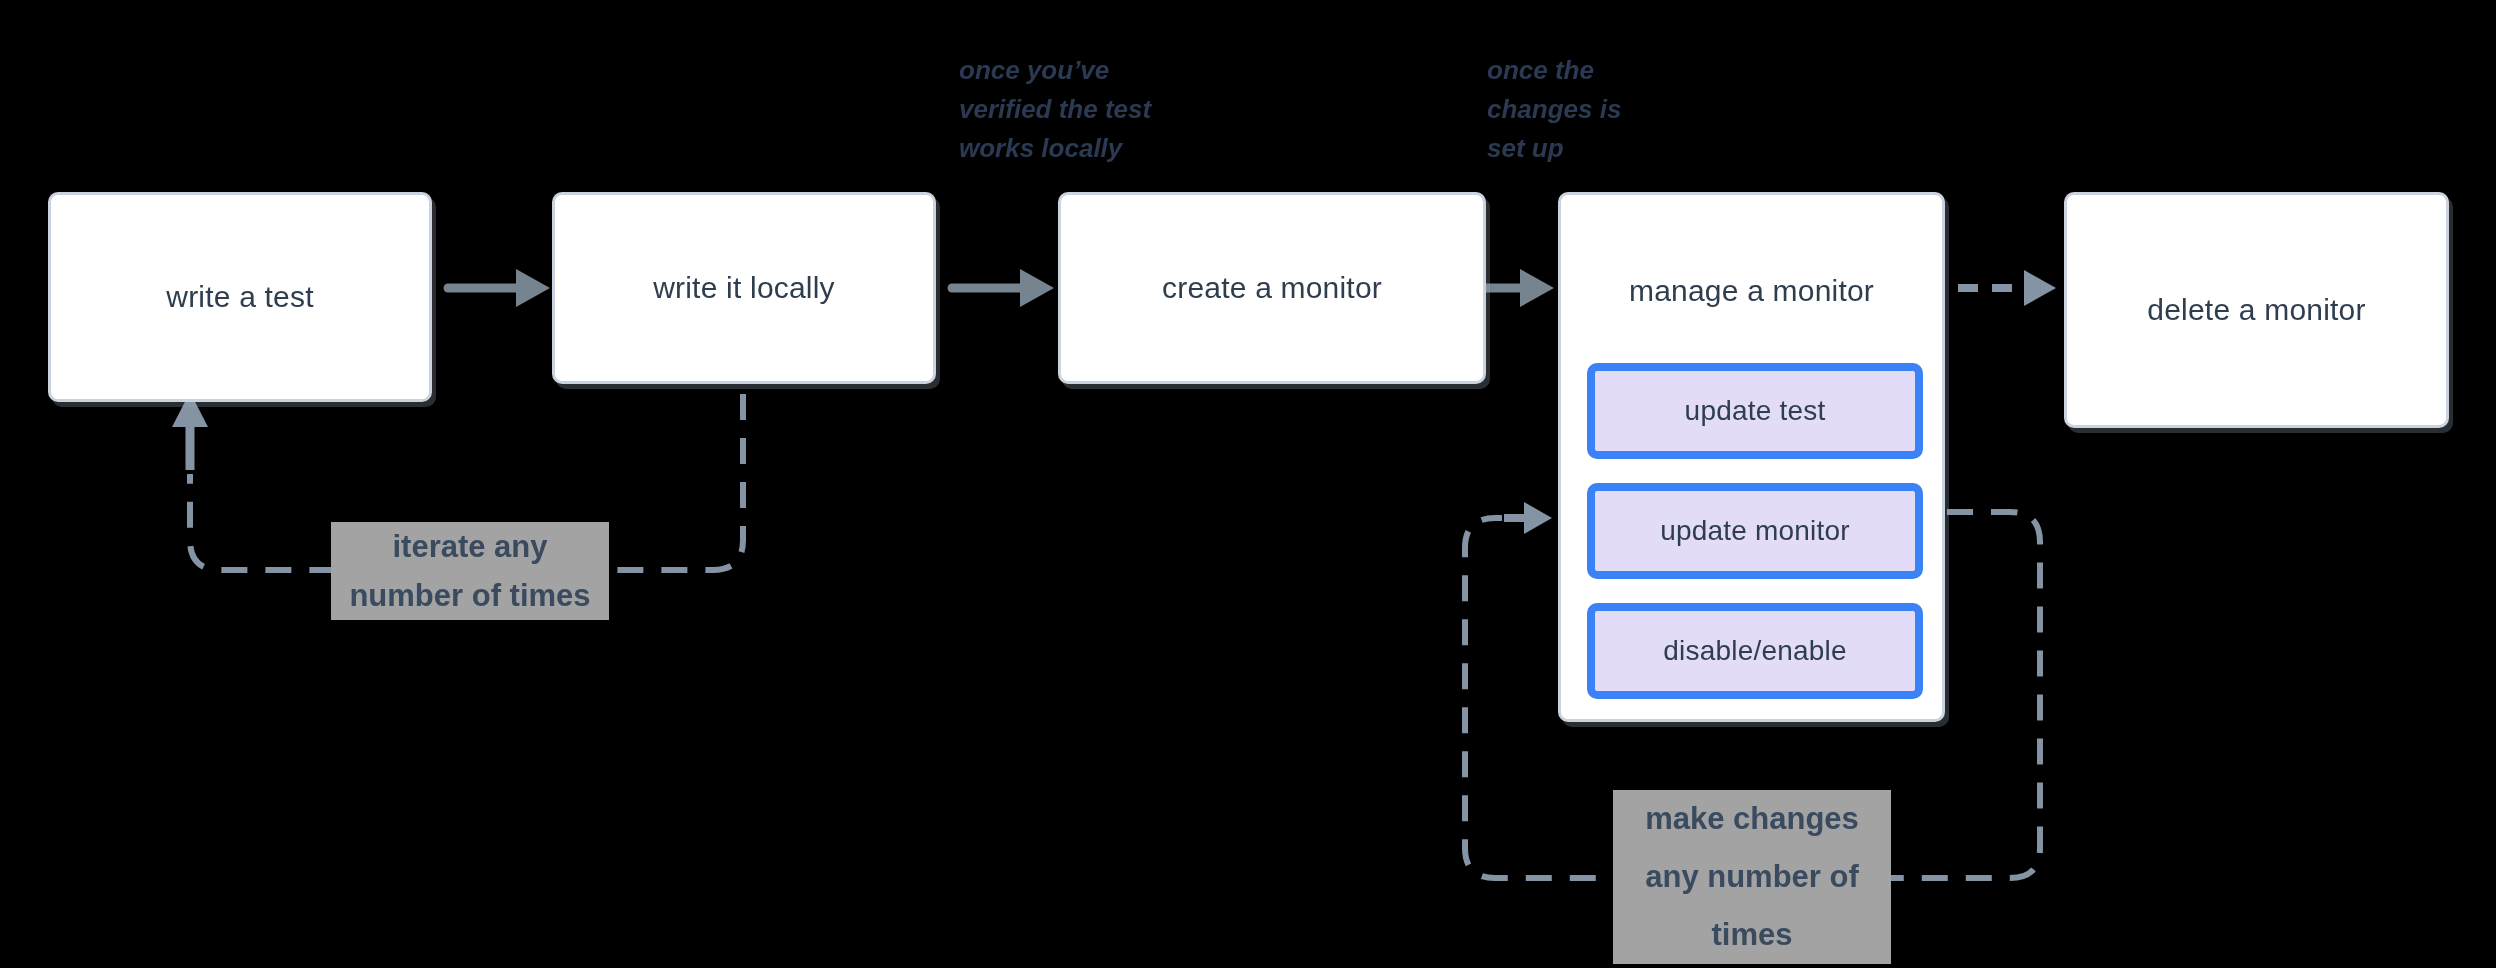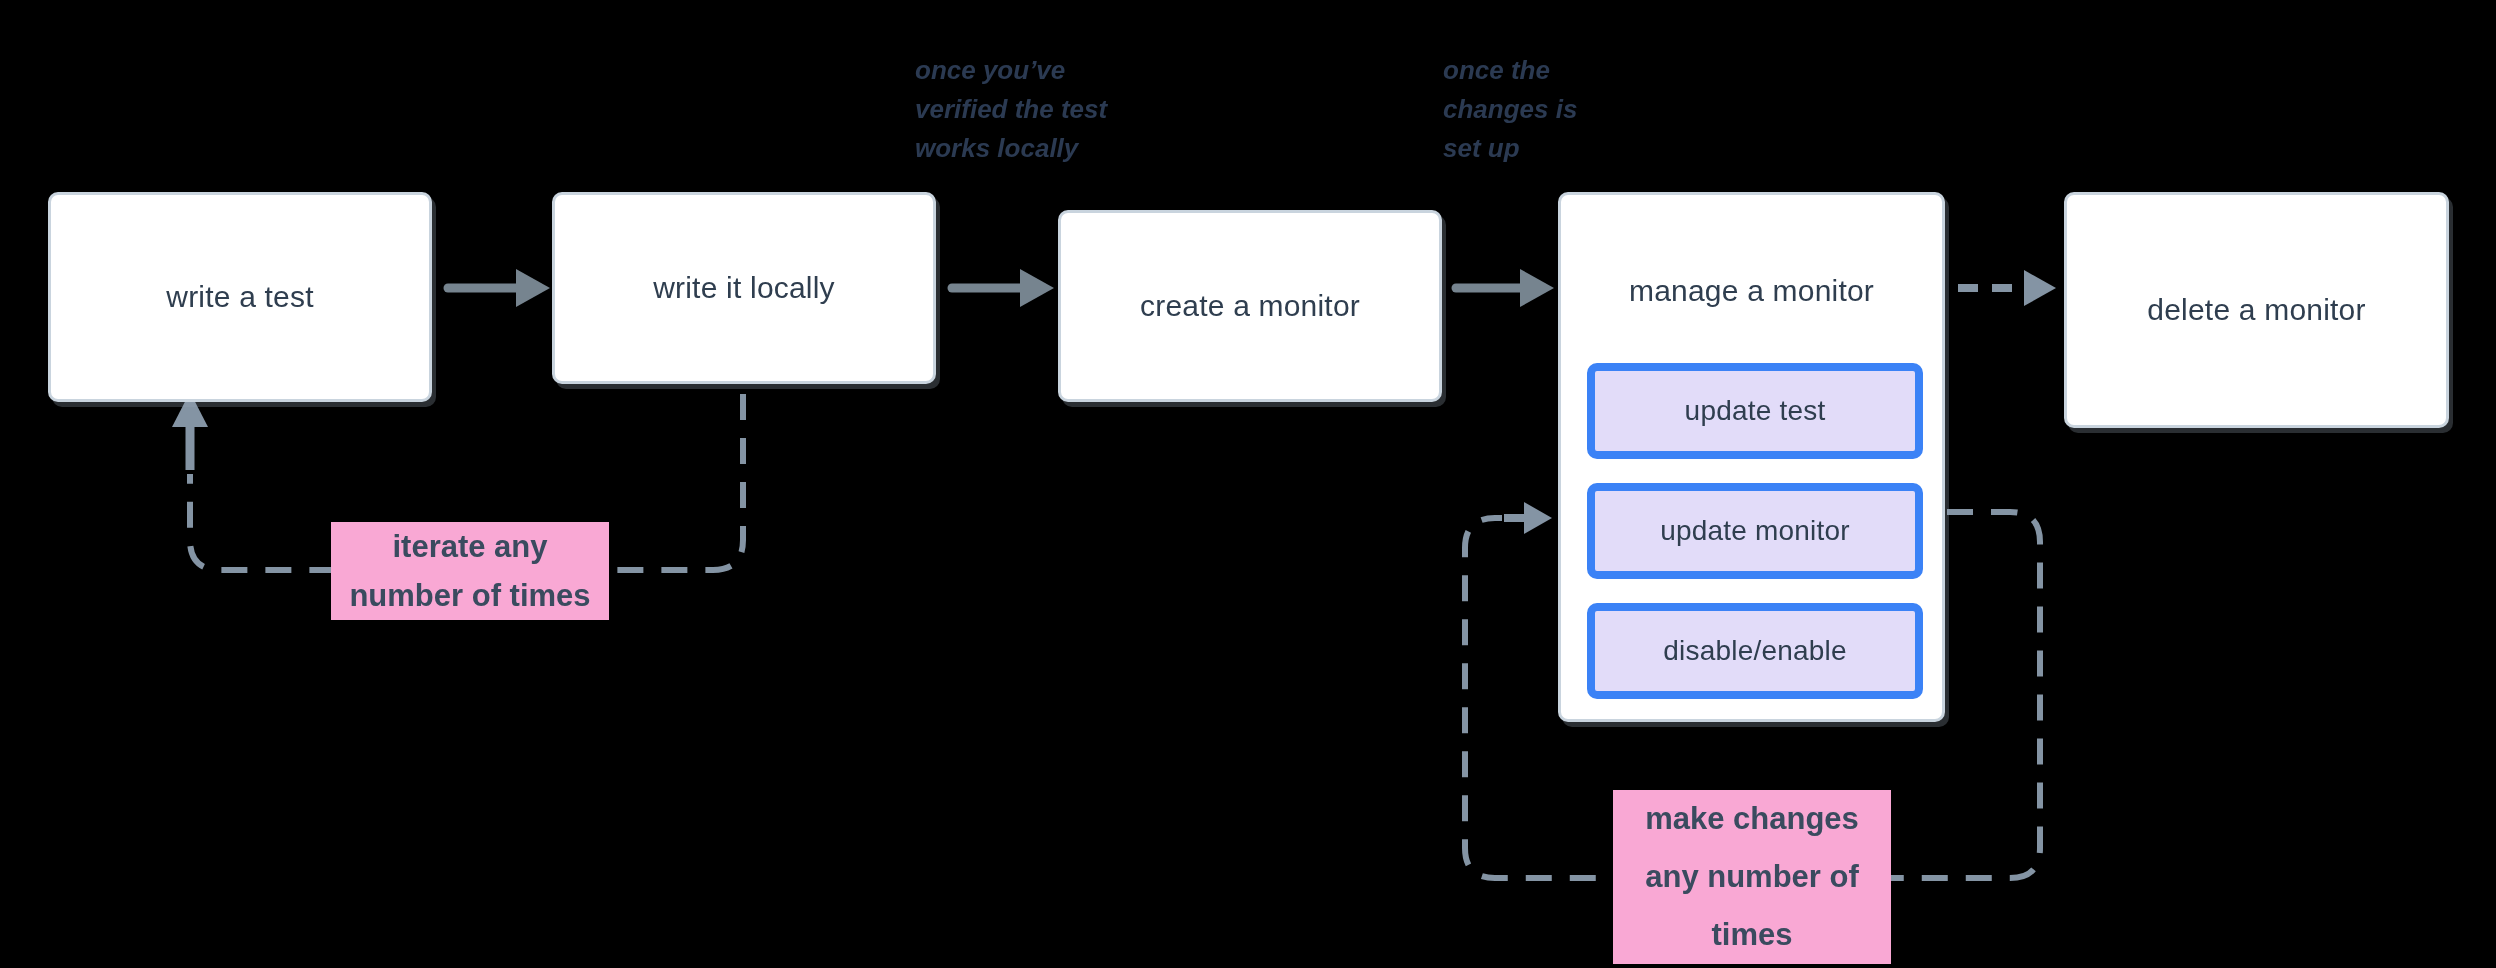"once you’ve" .annotation span { margin-left: none -> 44px }
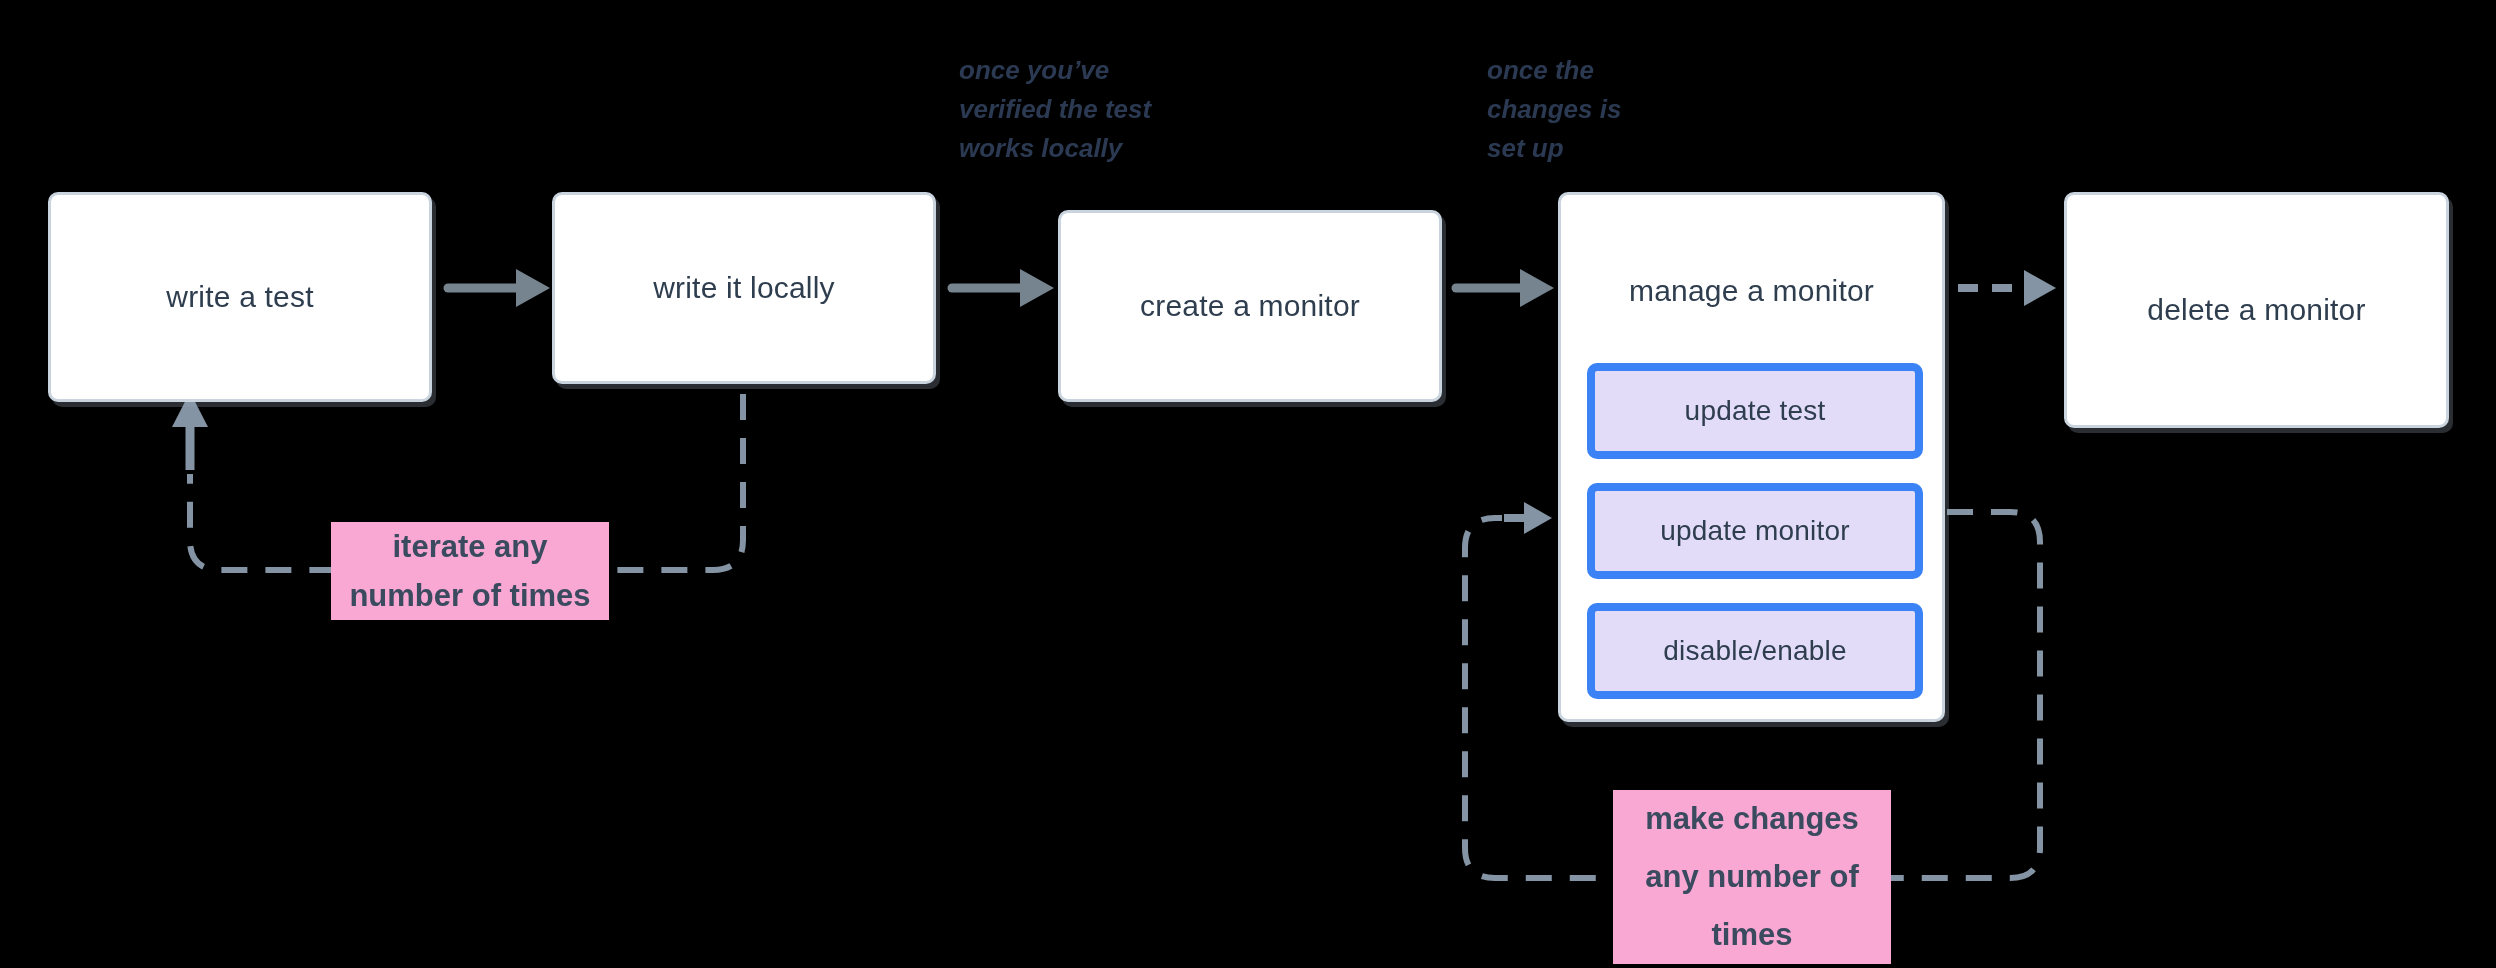"create a monitor" div.node { margin-top: 18px -> none; width: 384px -> 428px }
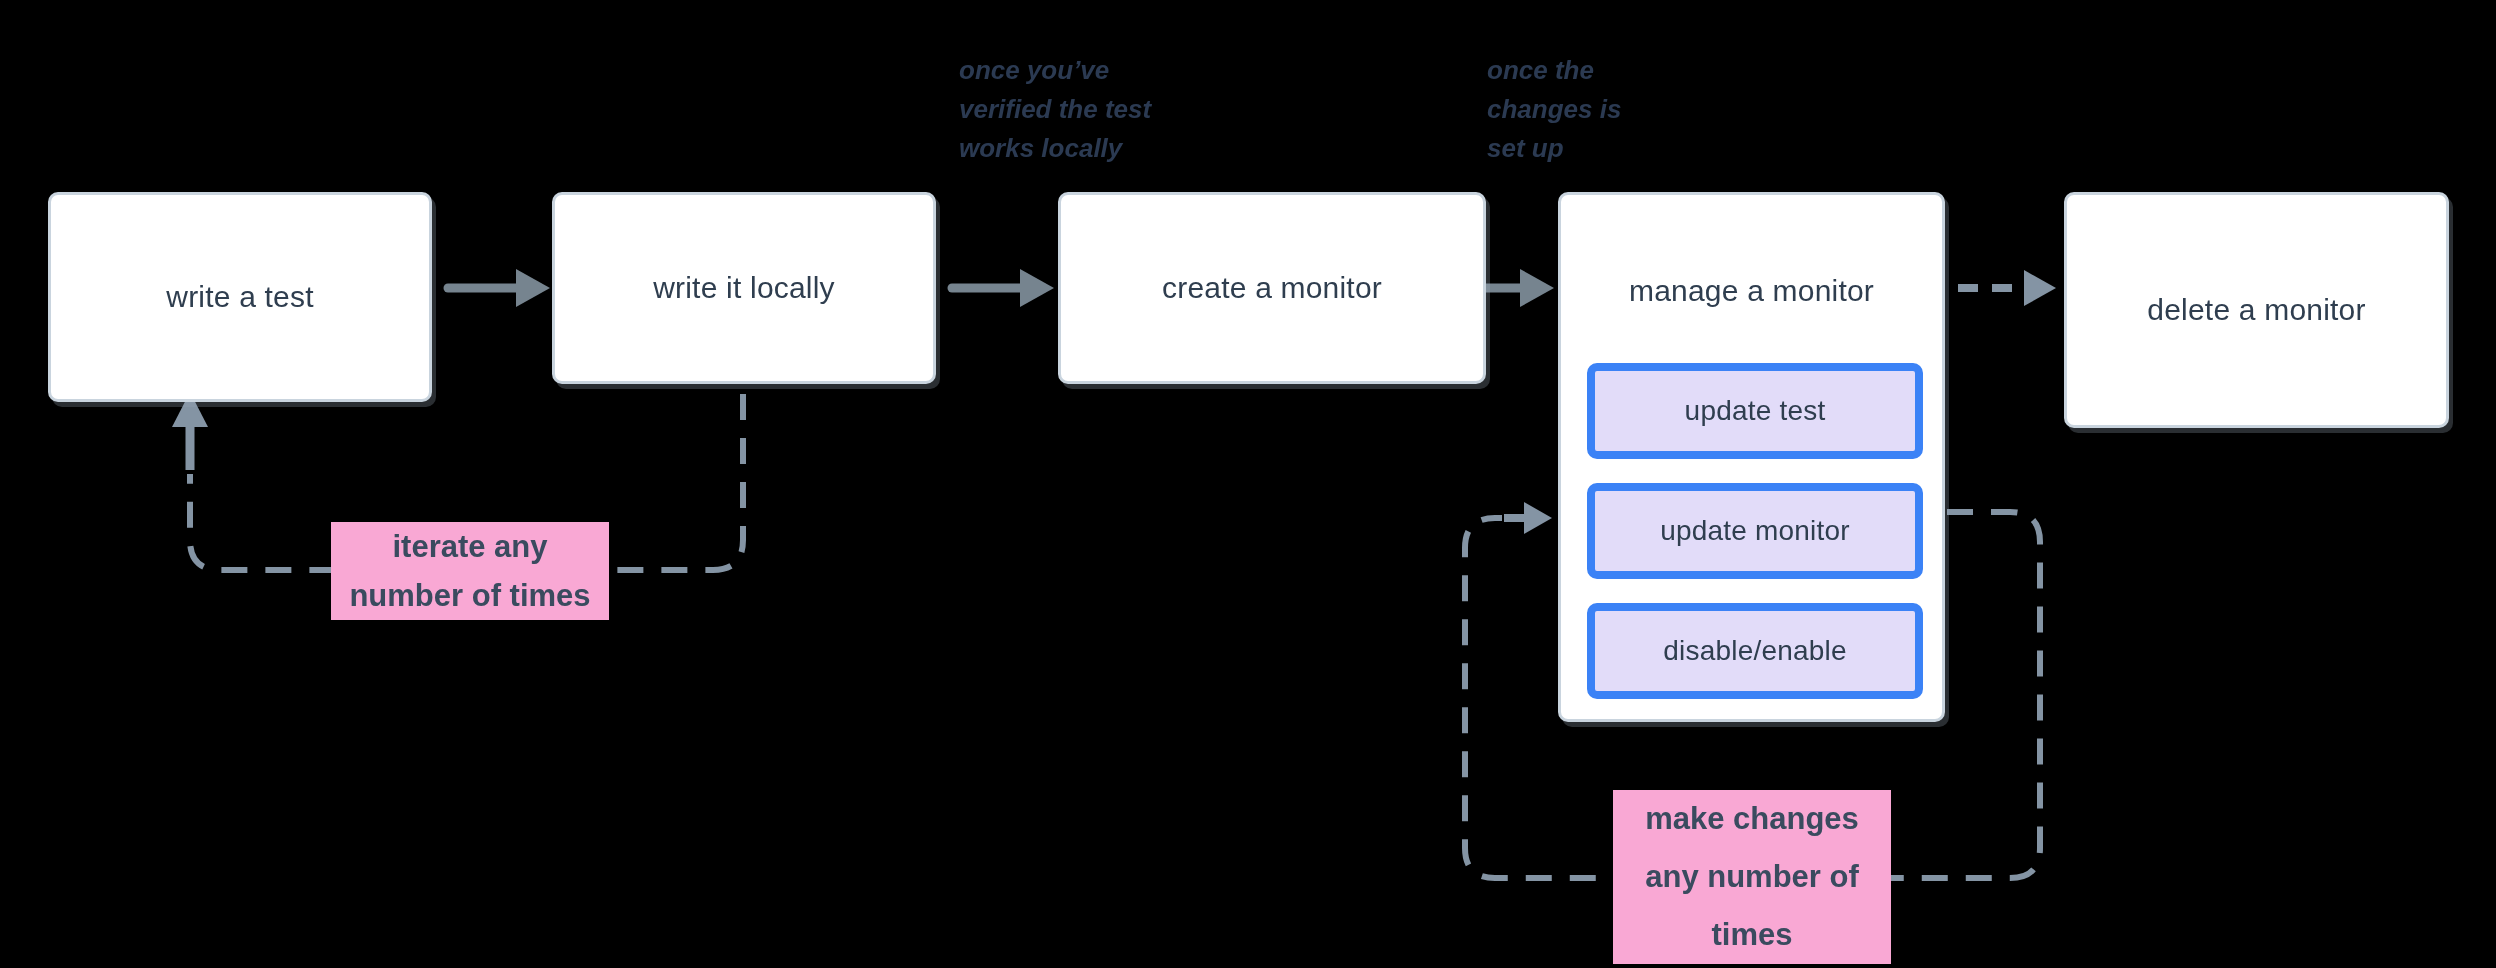"iterate any" .loop-label { background: #f9a8d4 -> #a3a3a3 }
